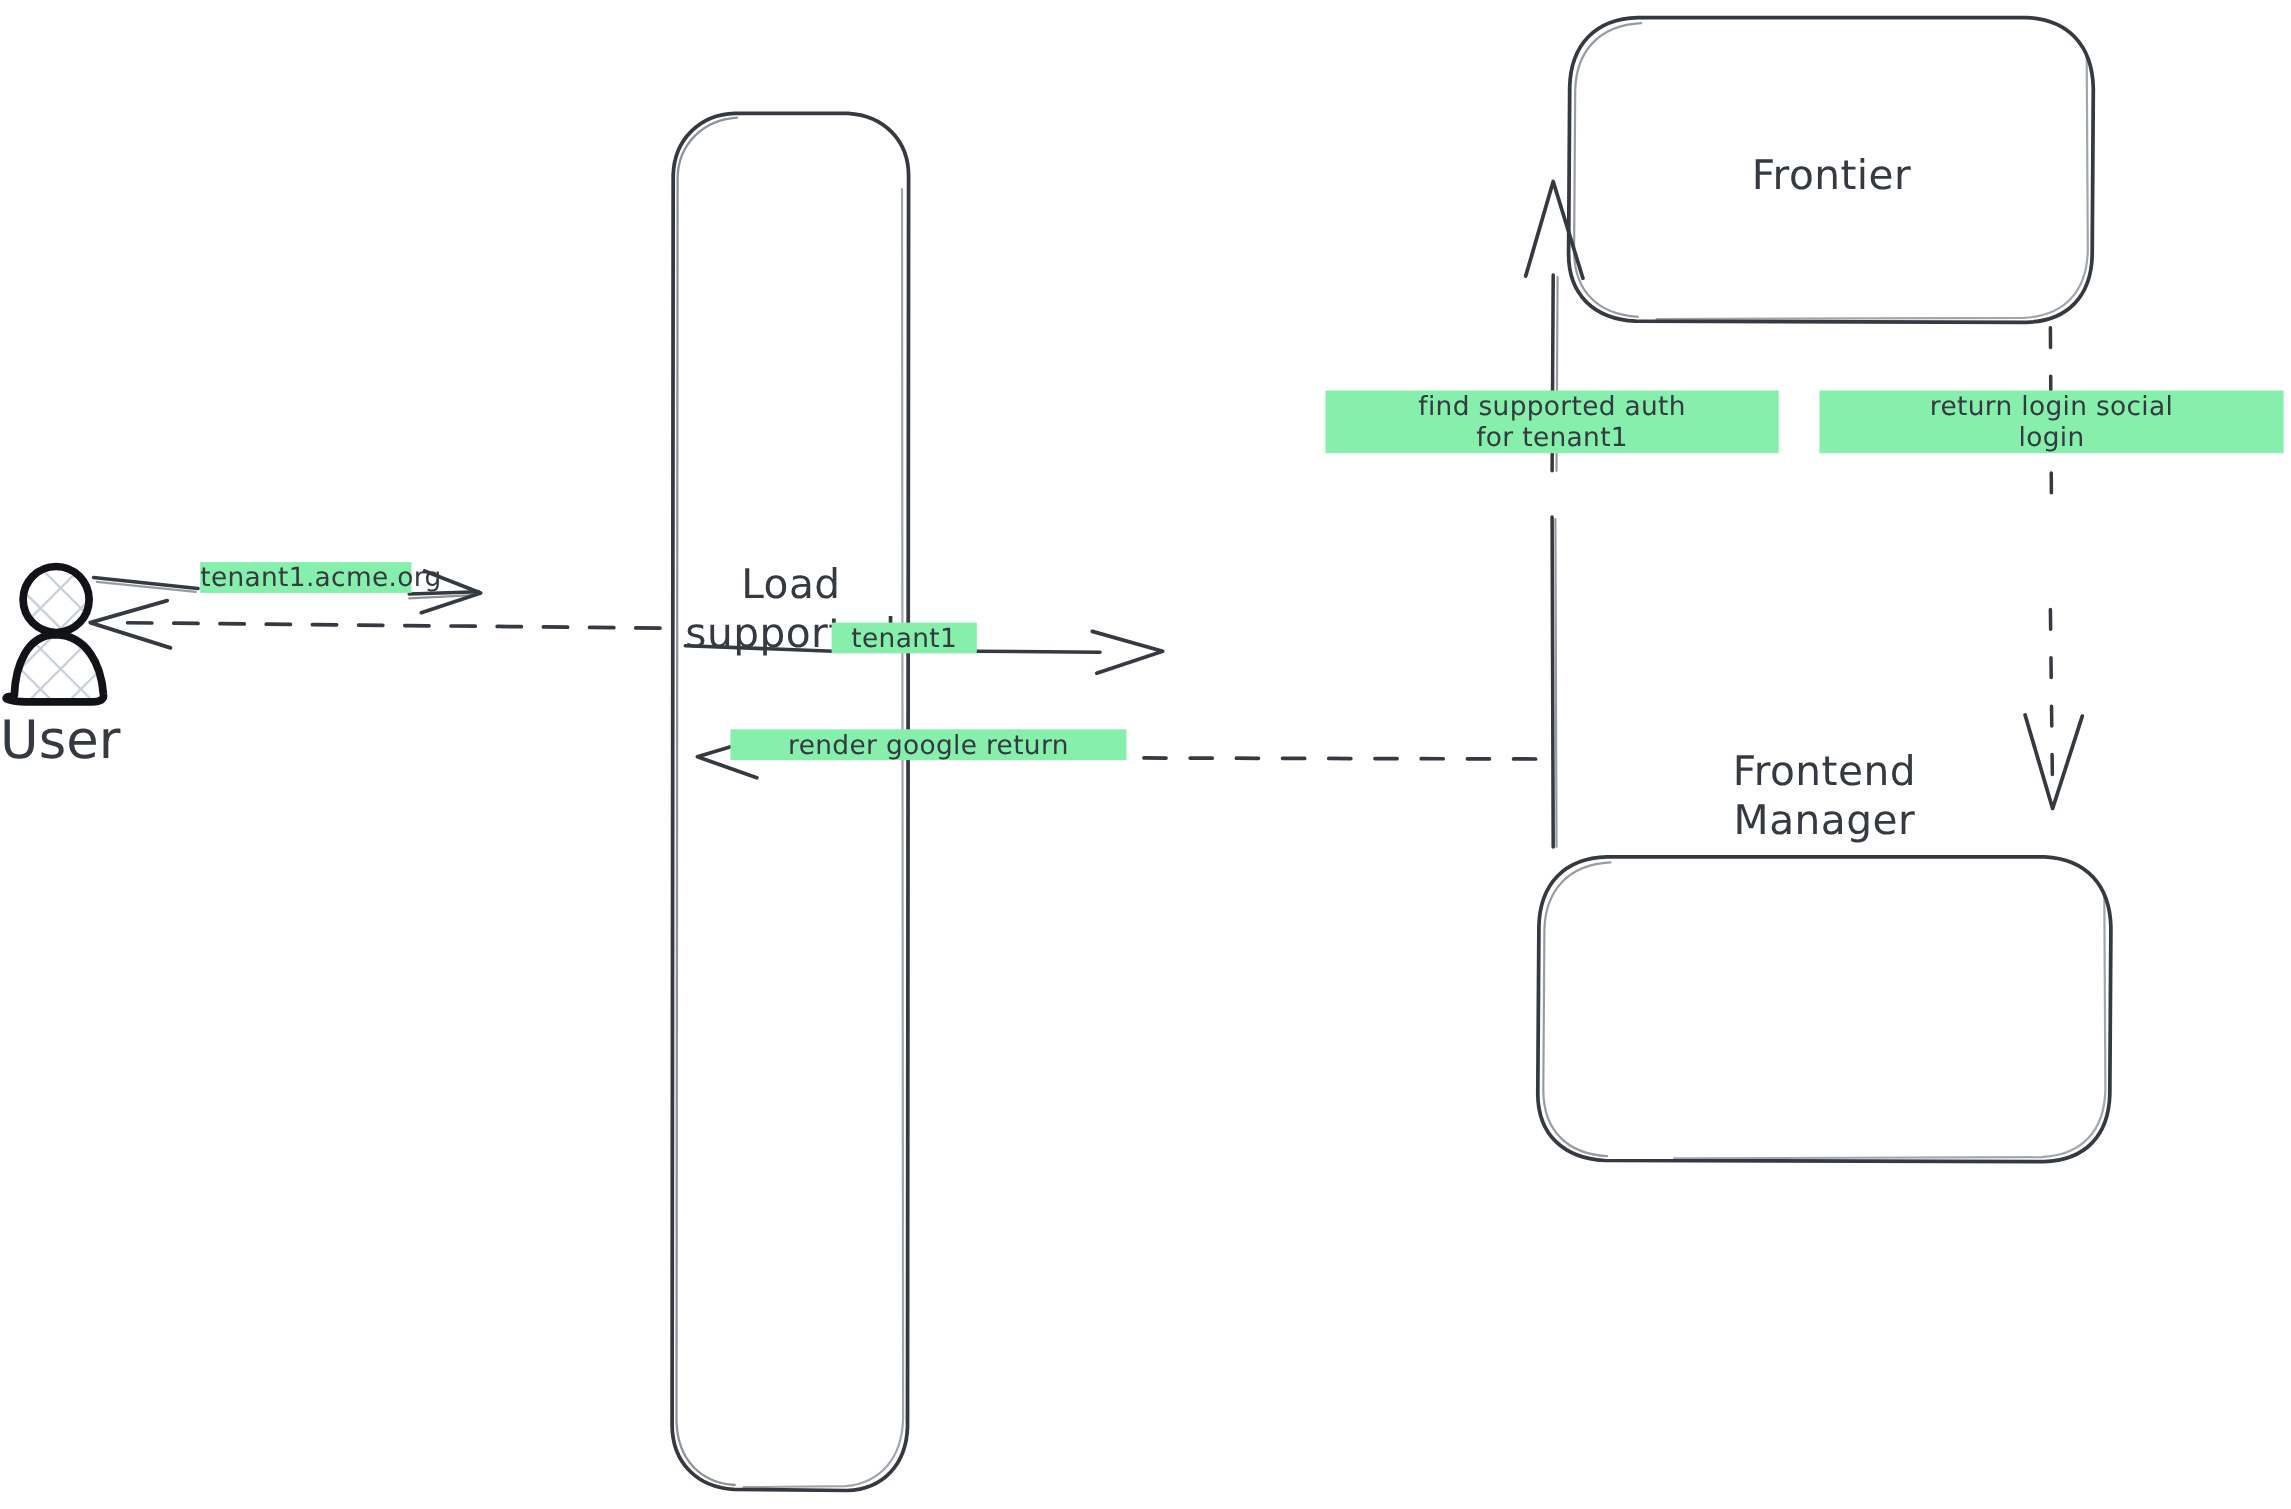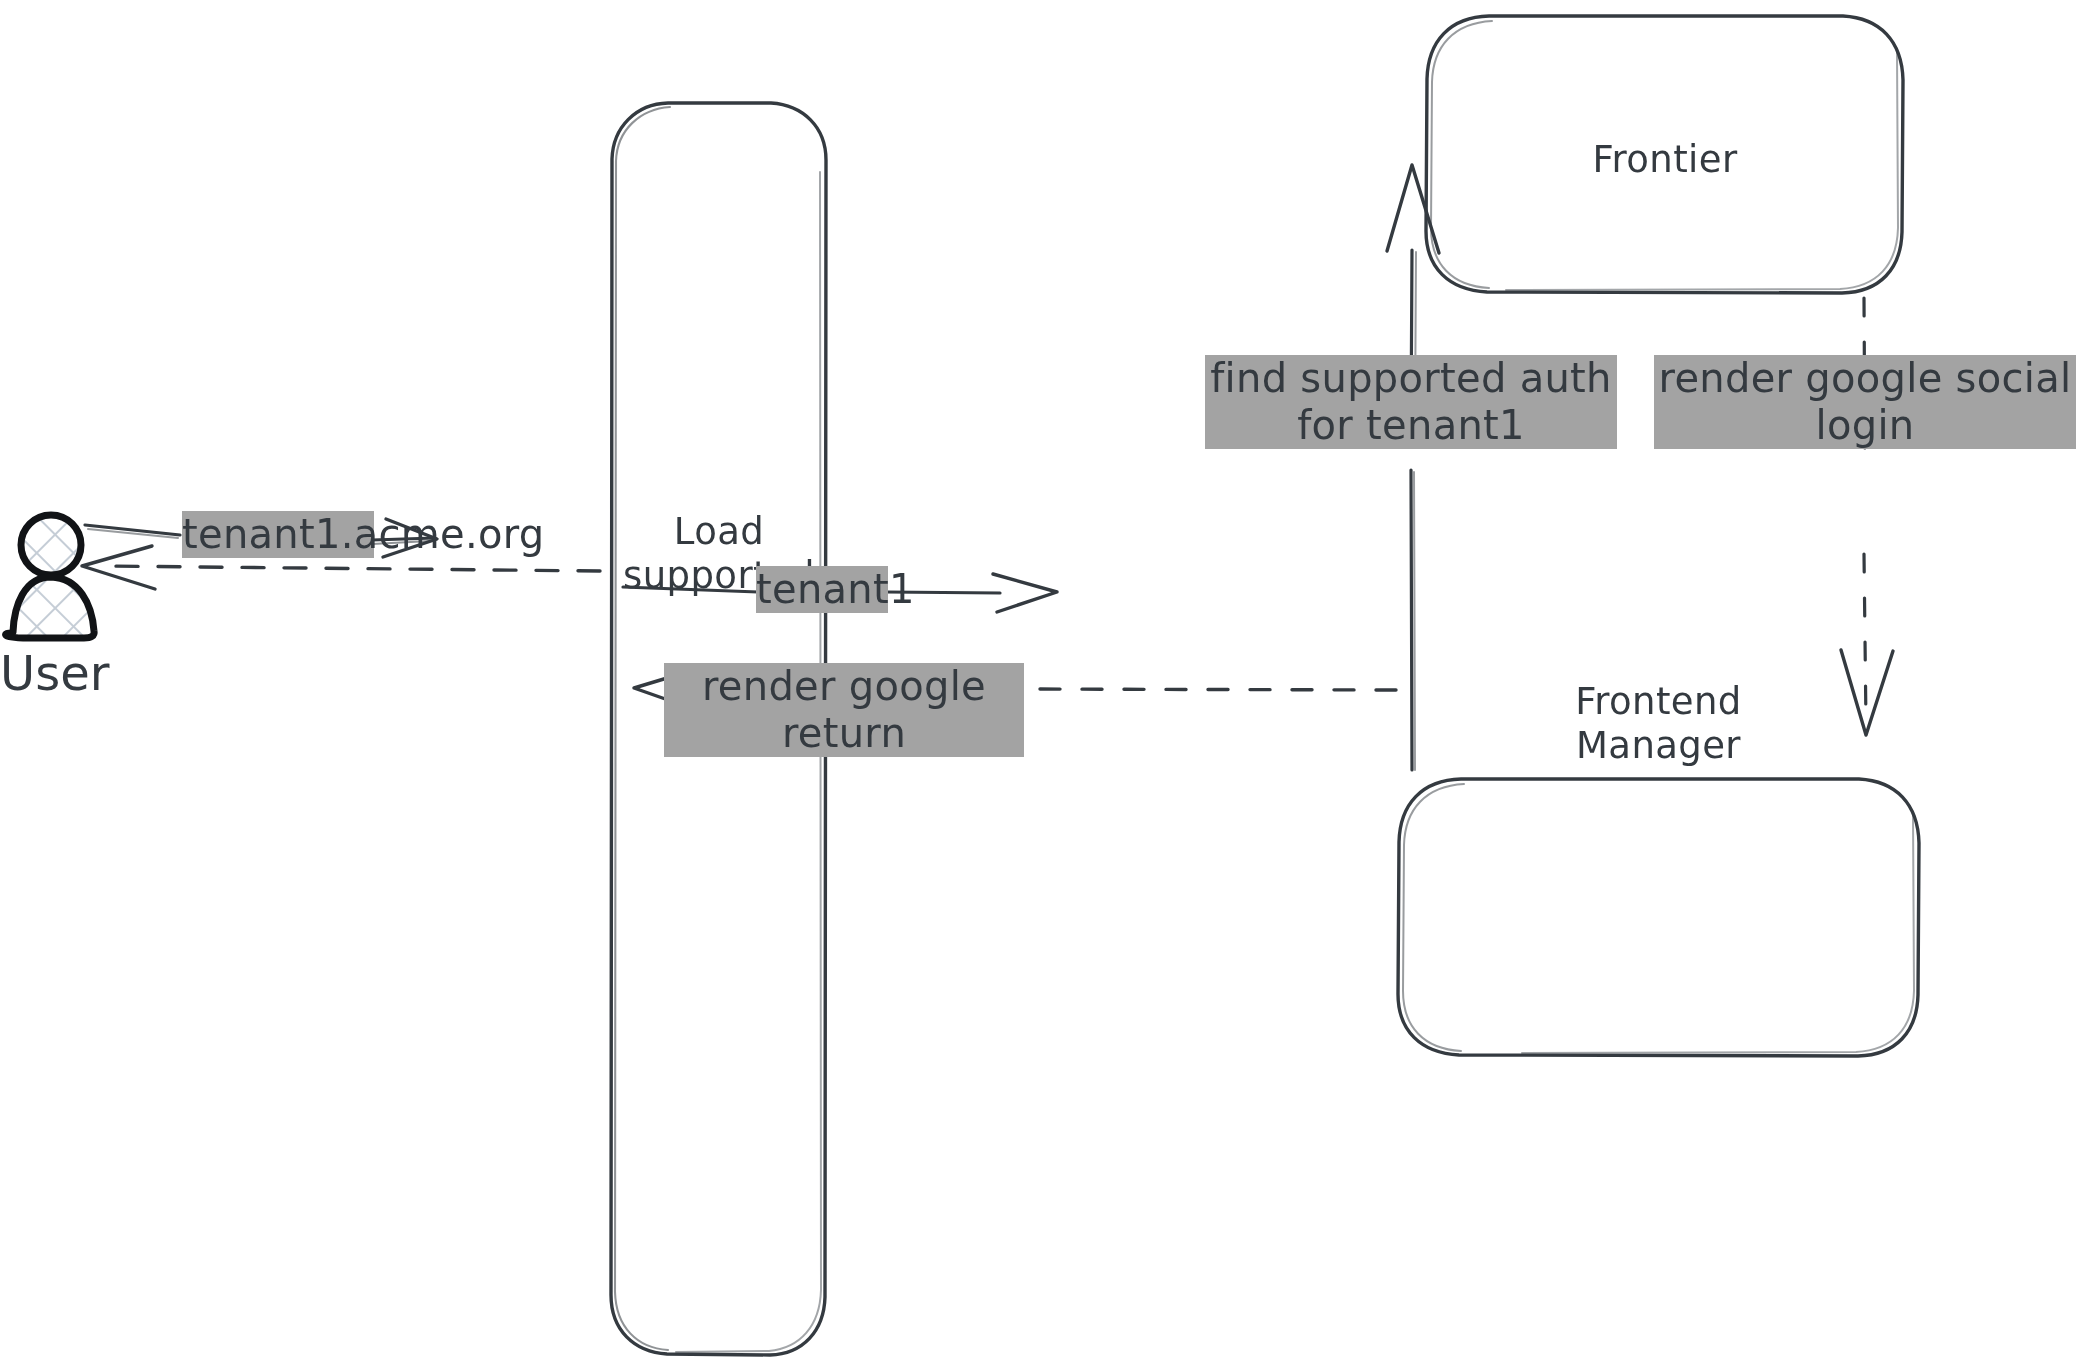"find supported auth" .edge-label { background: #a3a3a3 -> #86efac; font-size: 40px -> 24px }
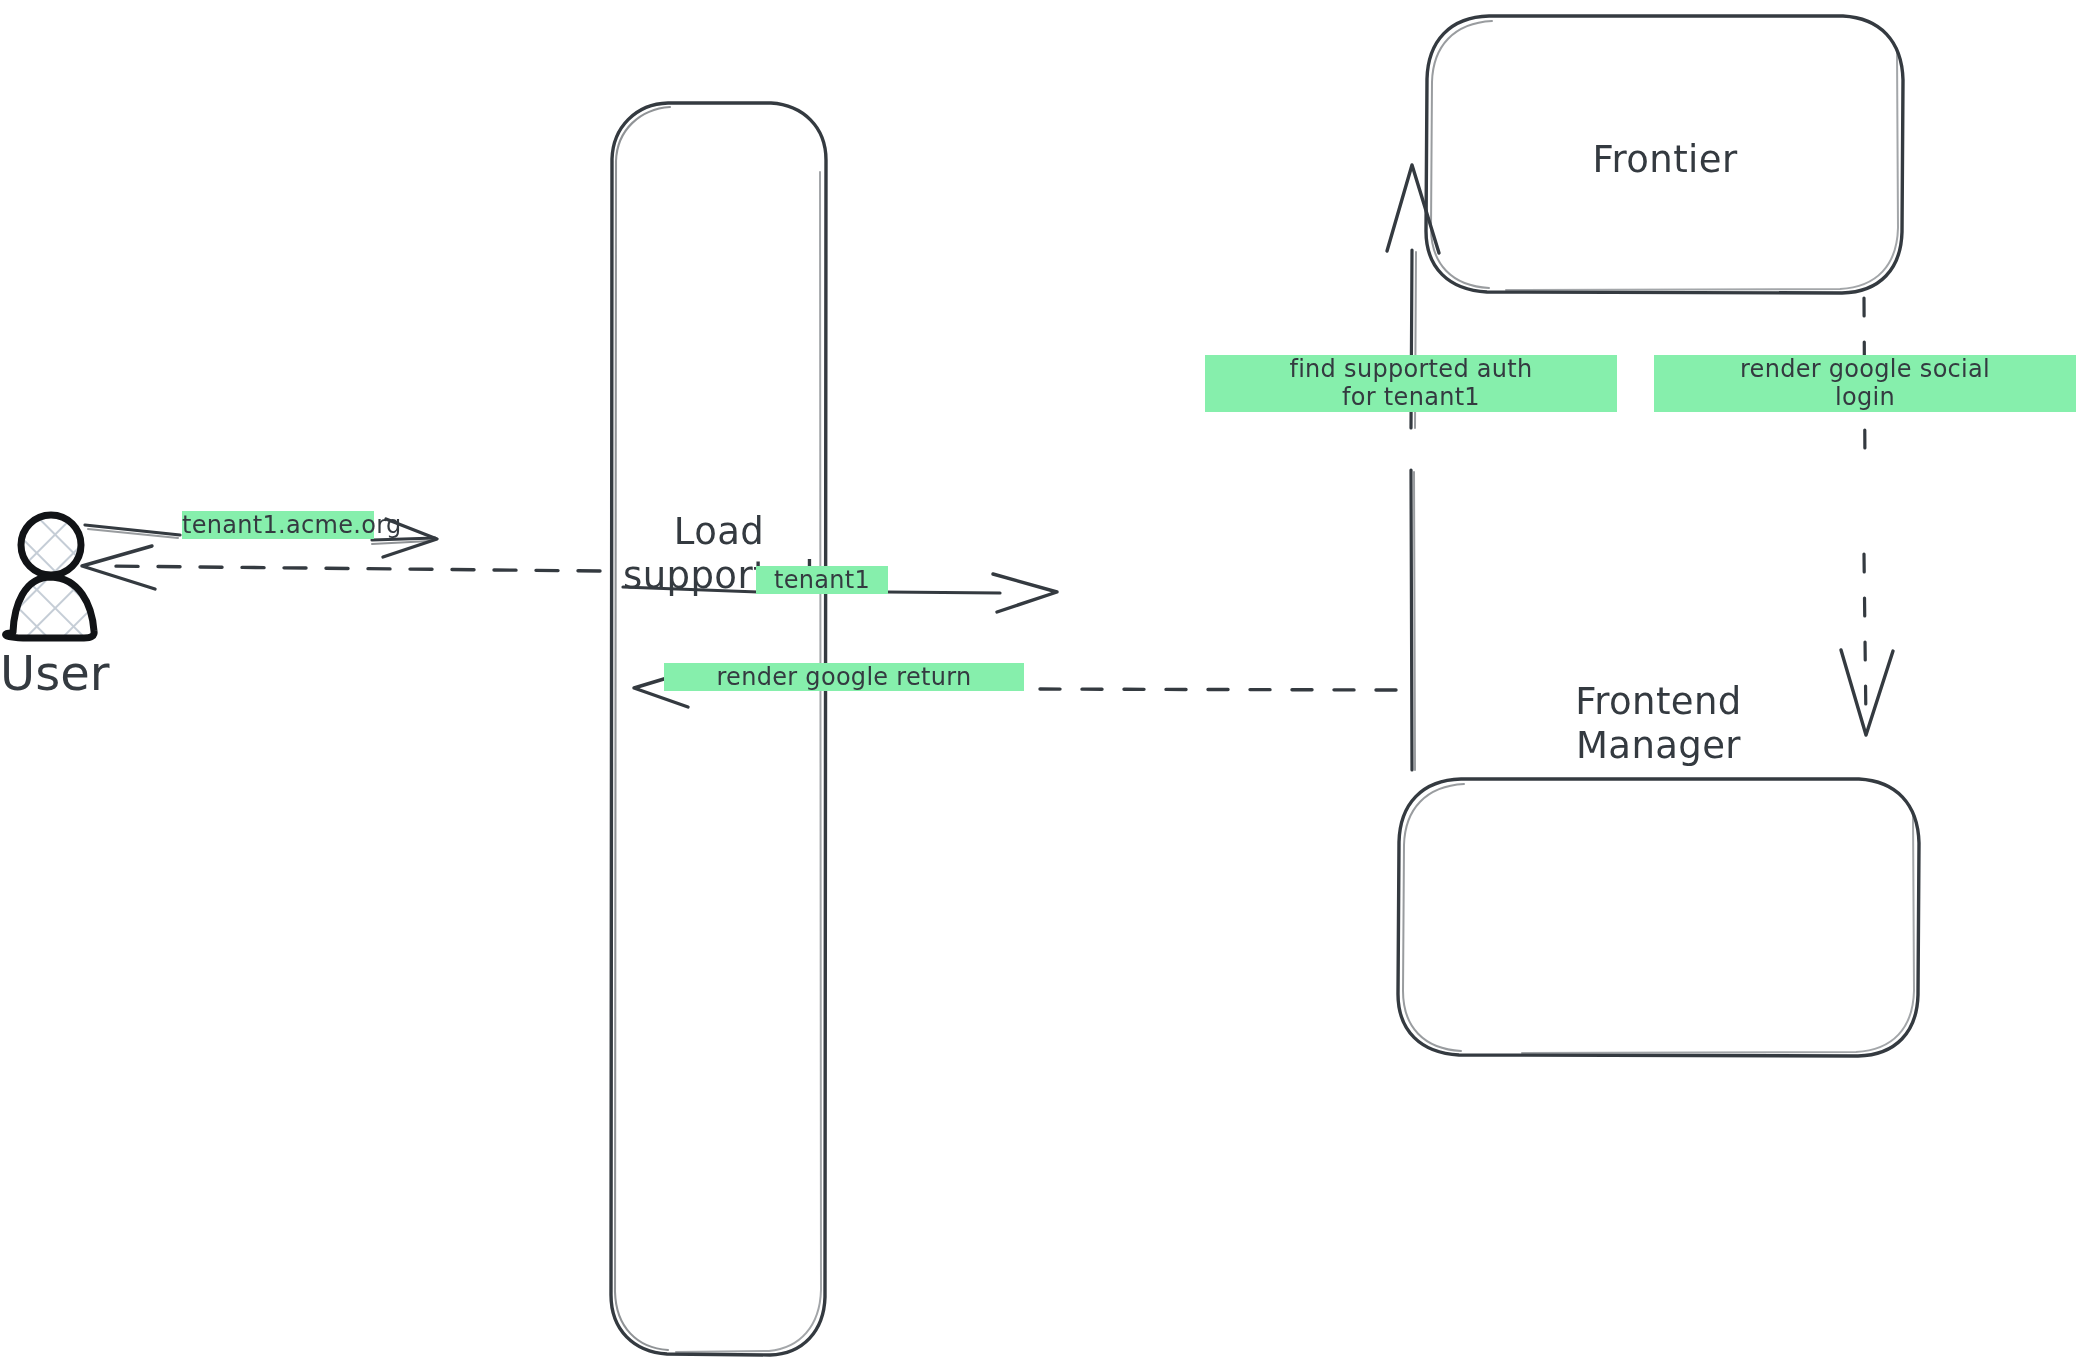"render google social" div.edge-label { text: render google -> return login }
